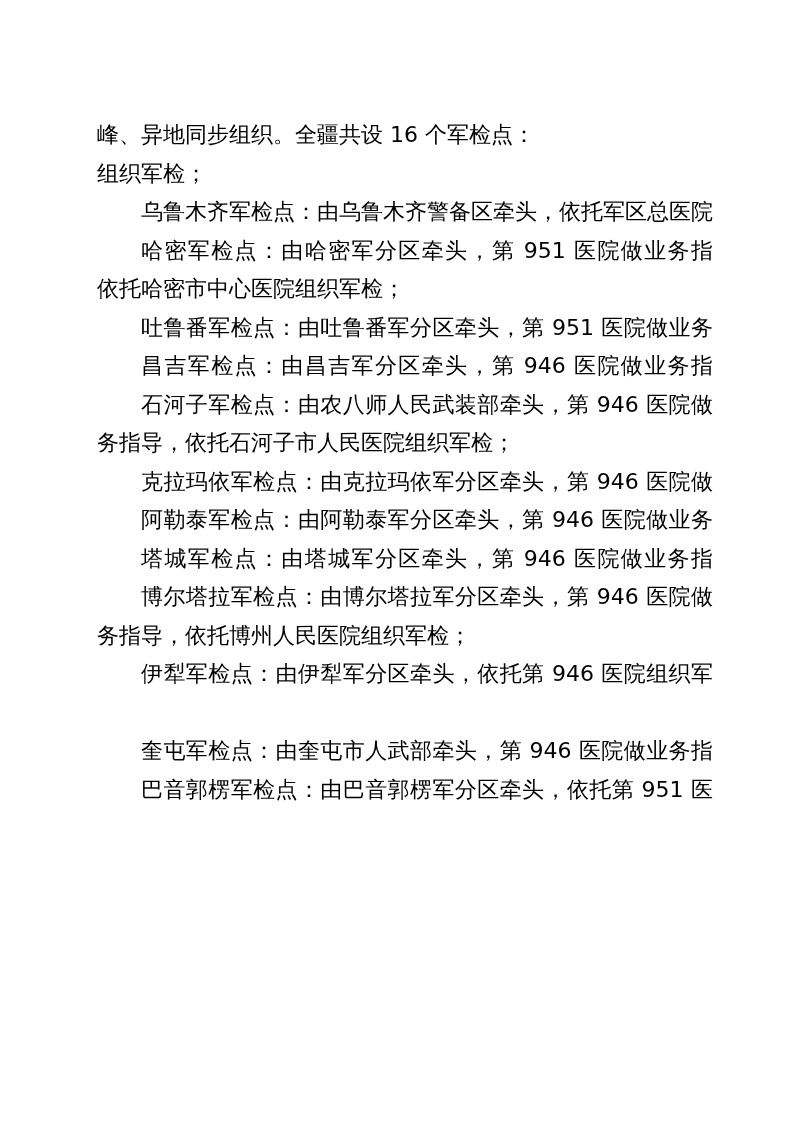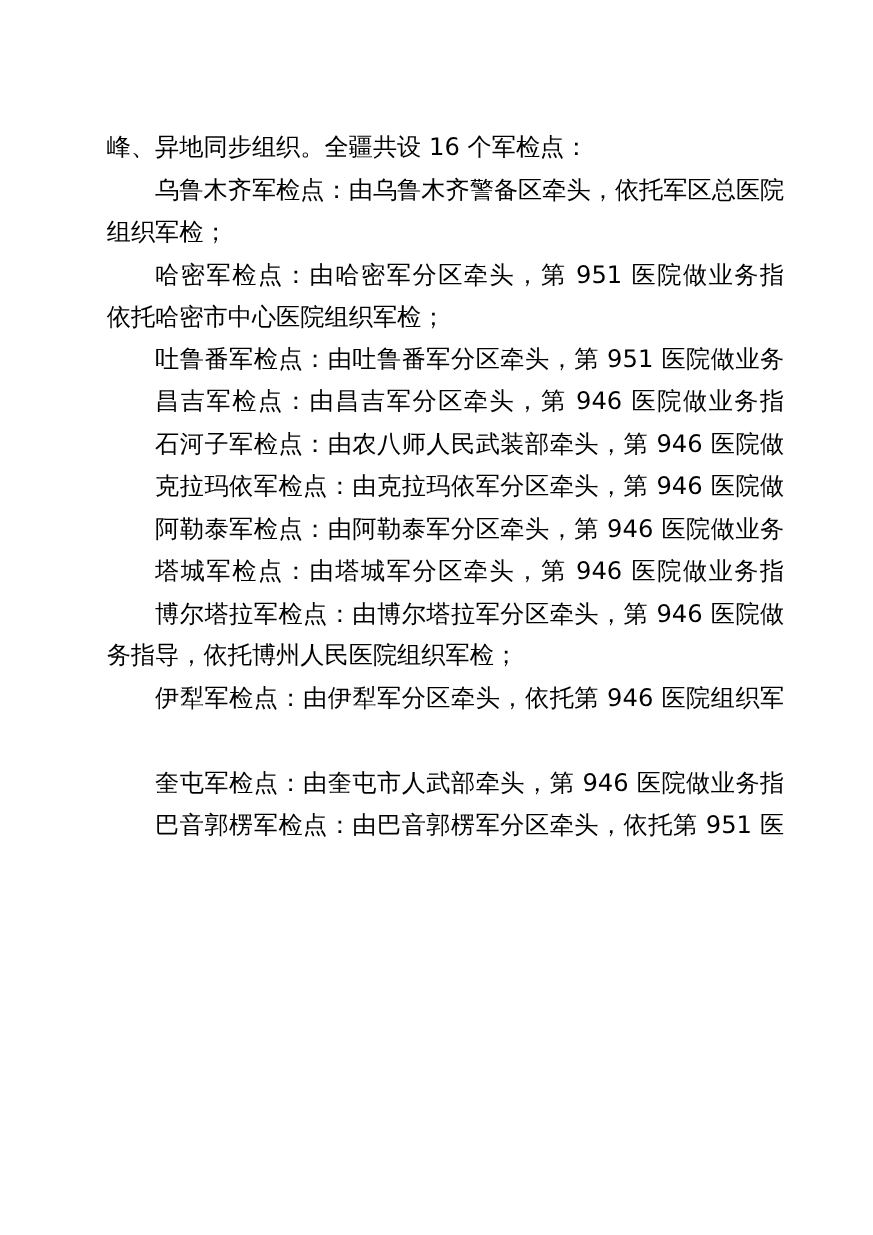"乌鲁木齐军检点：由乌鲁木齐警备区牵头，依托军区总医院" div.line { order: before "组织军检；" -> after "组织军检；" }
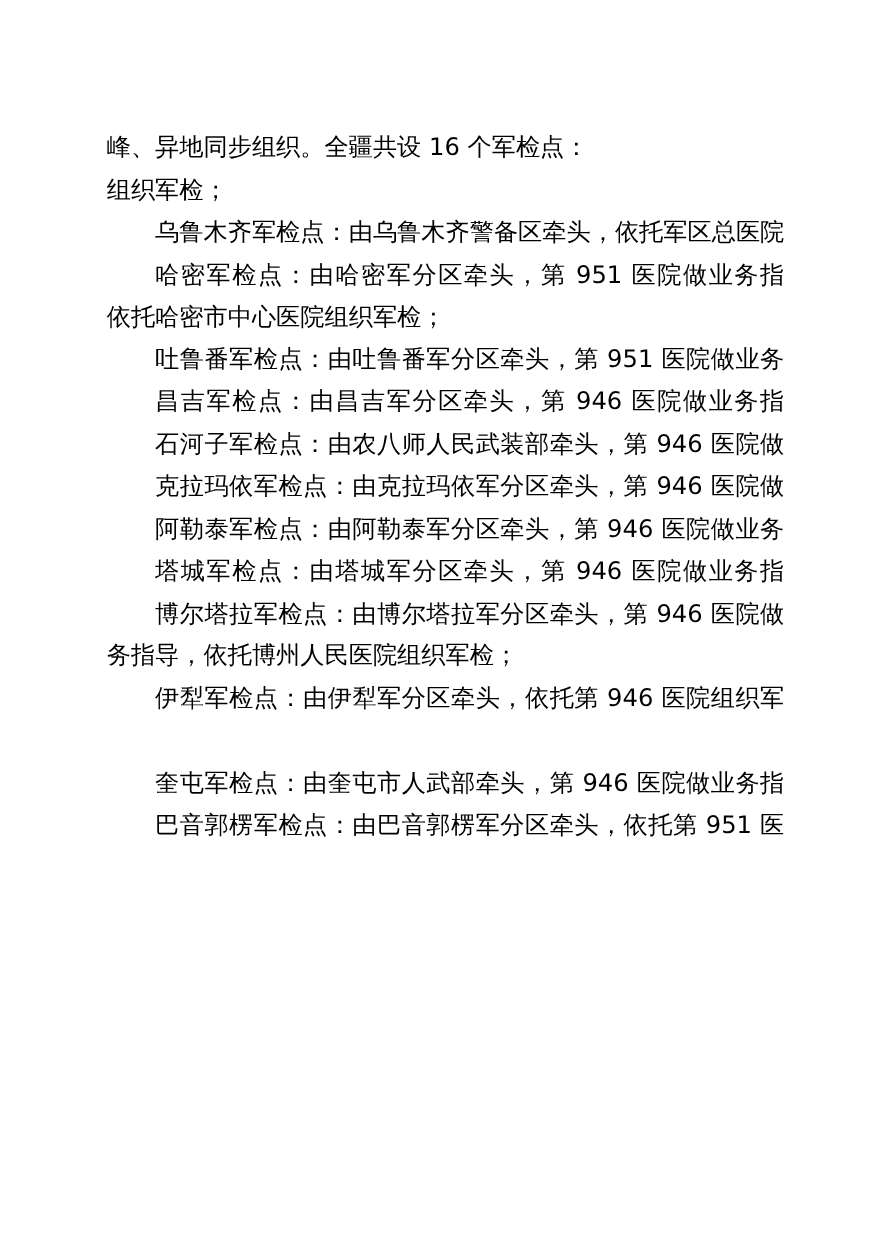"务指导，依托石河子市人民医院组织军检；" div.line { html: none -> <div>务指导，依托石河子市人民医院组织军检；</div> }
